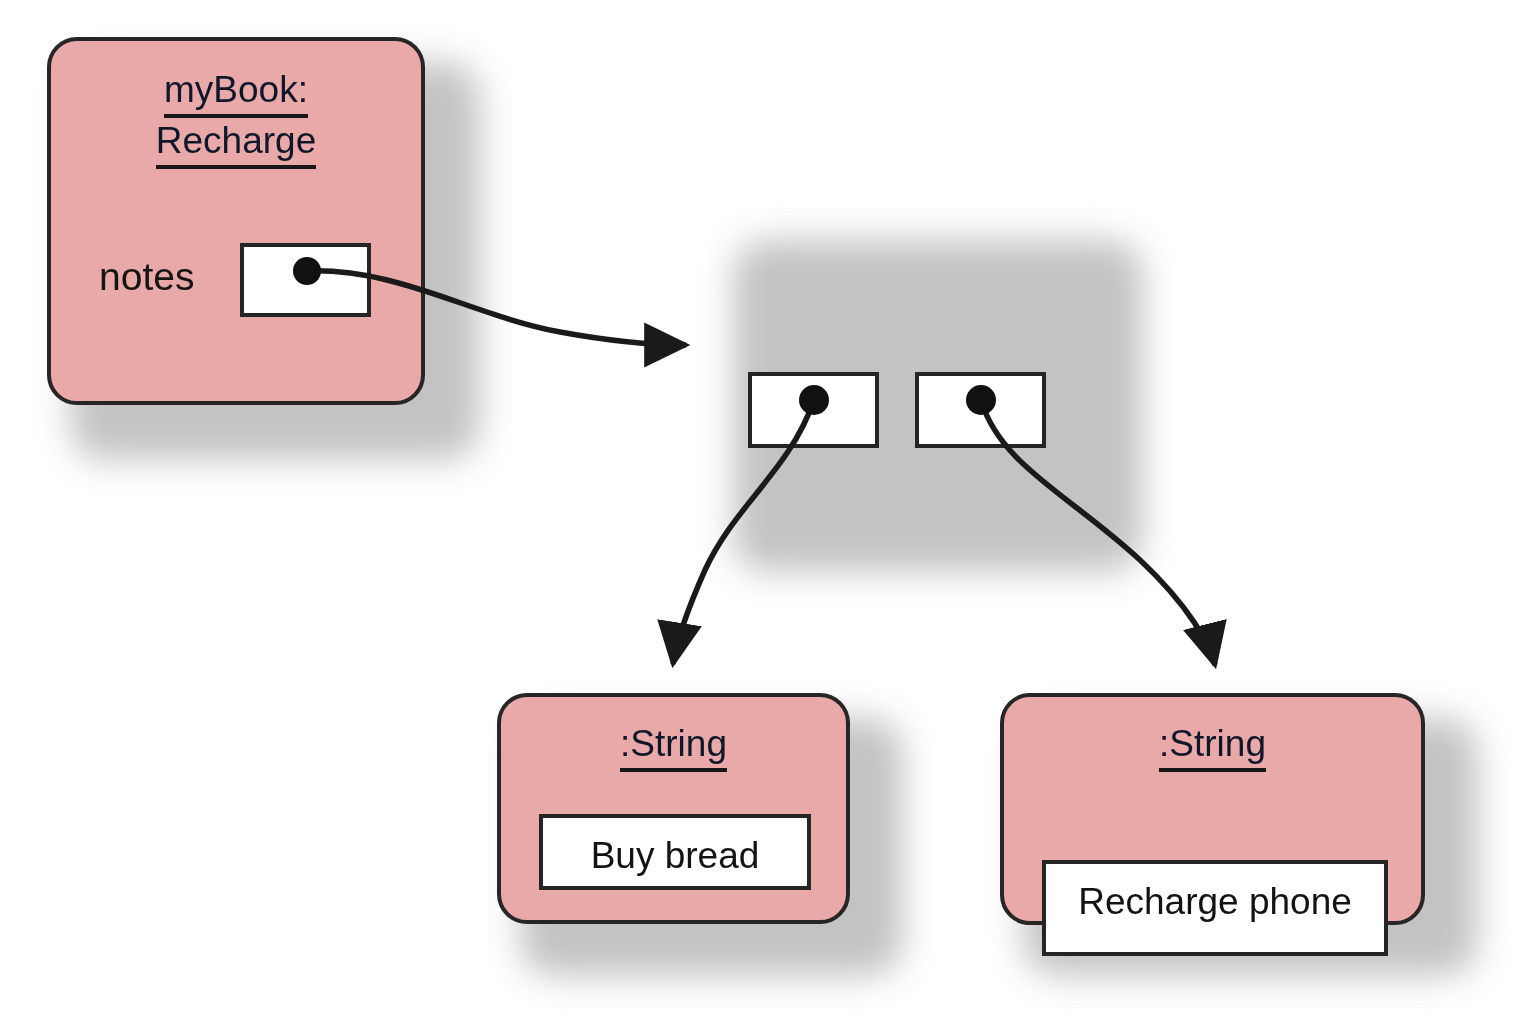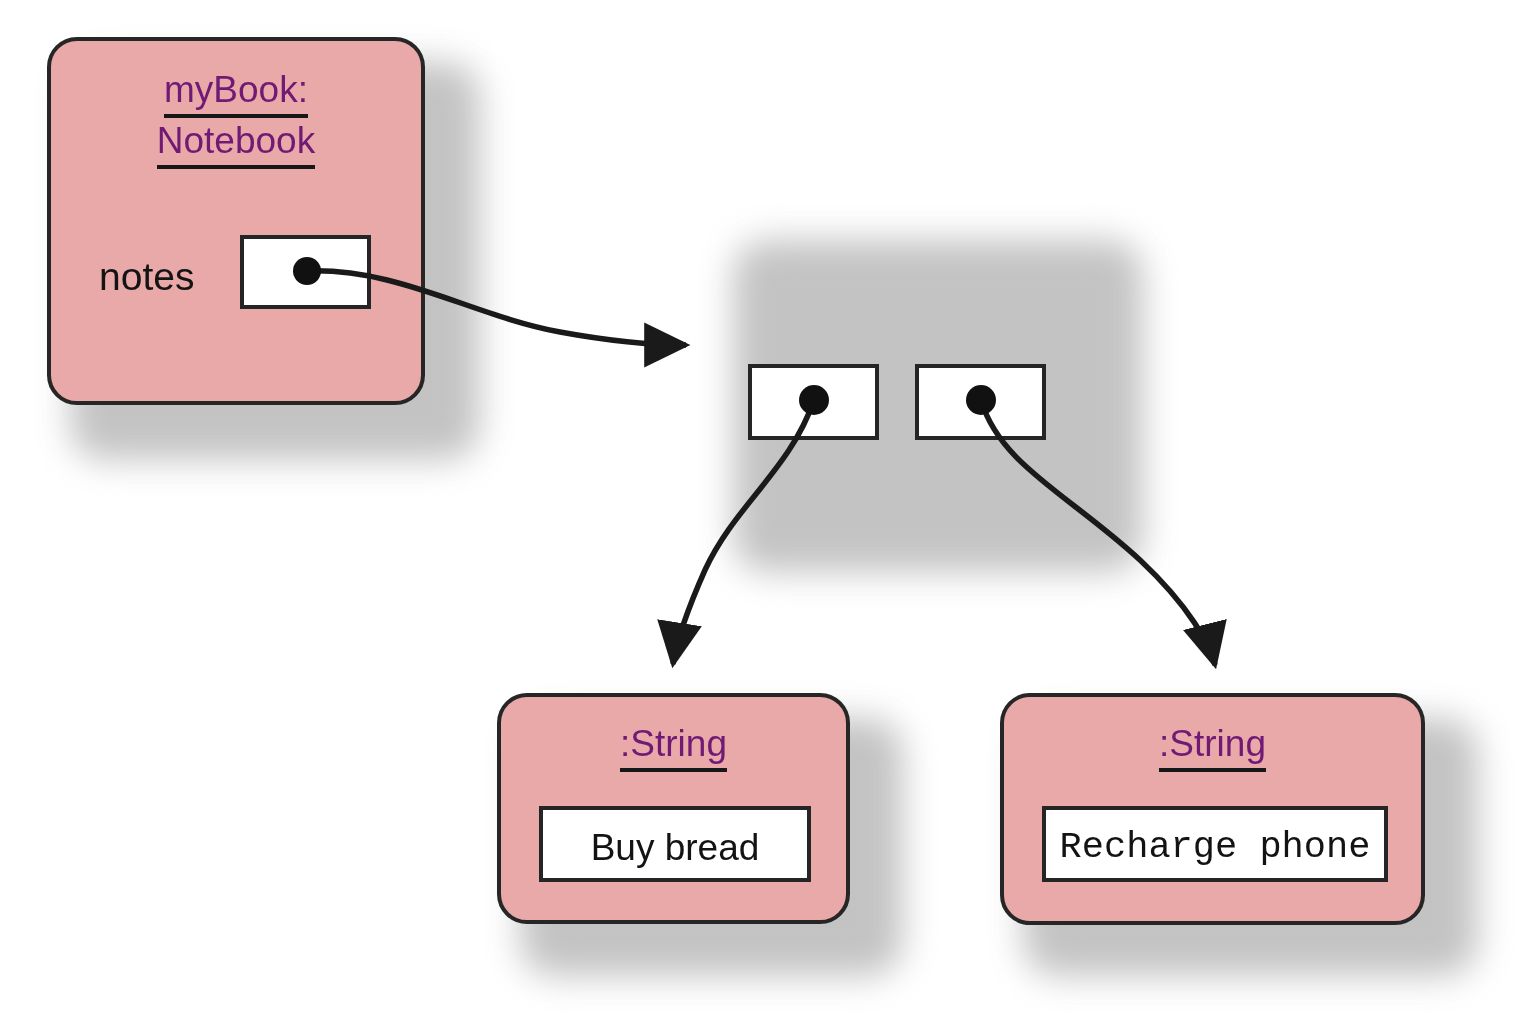"myBook:" .obj-title { color: #701a75 -> #0f172a }
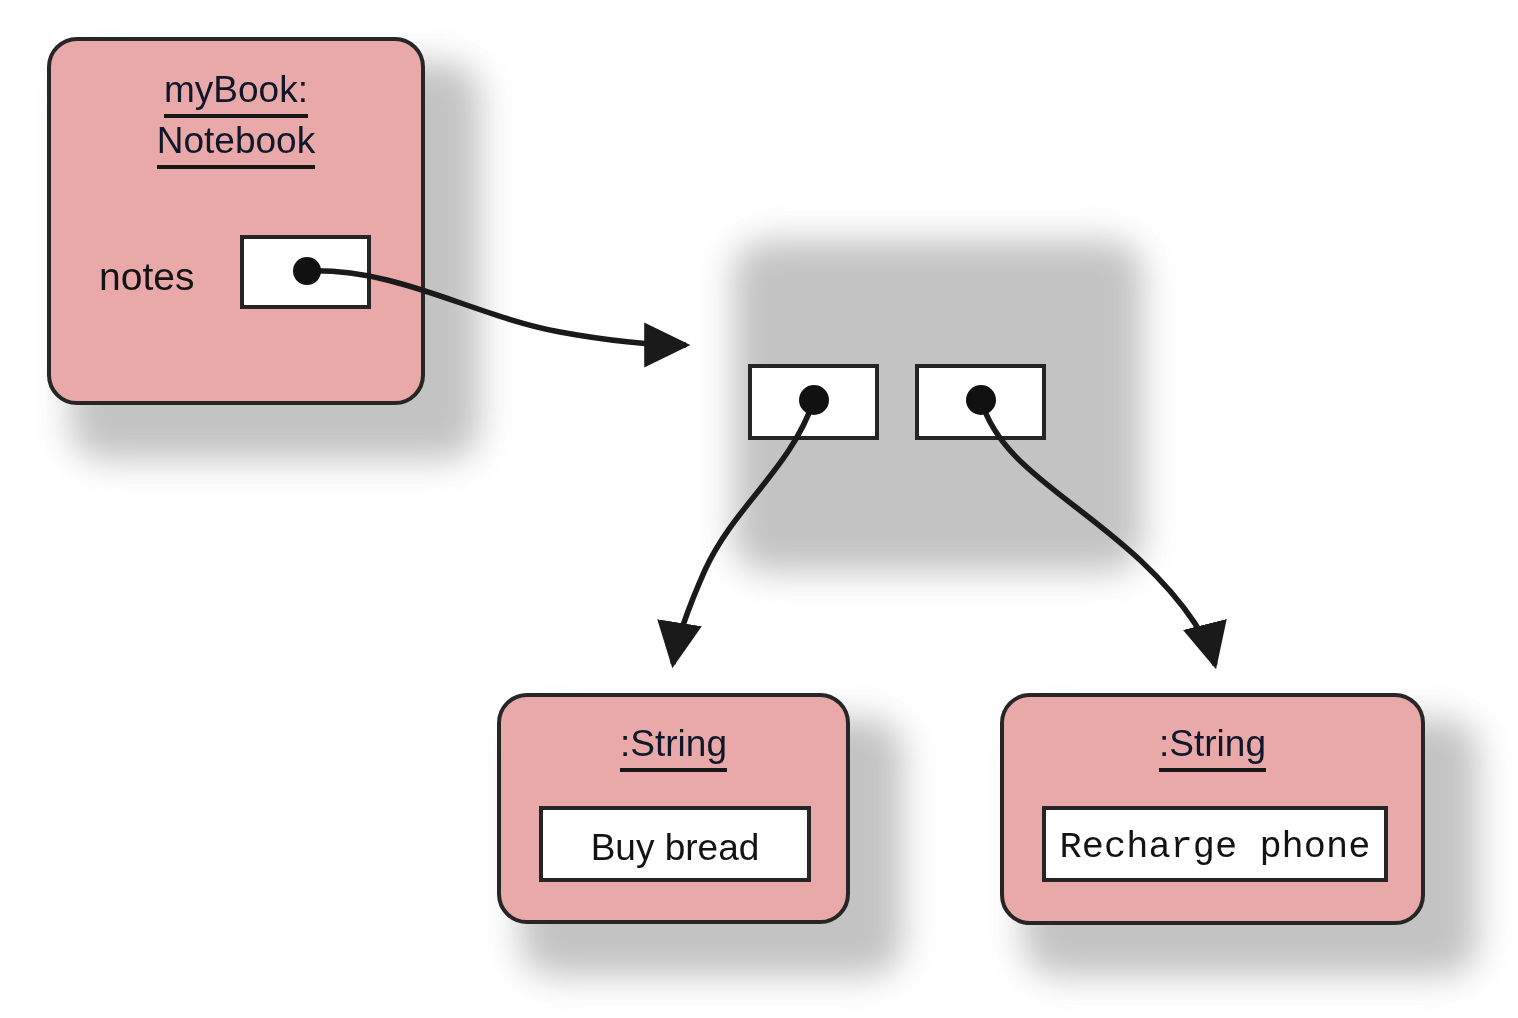"Notebook" span.t-line { text: Notebook -> Recharge }
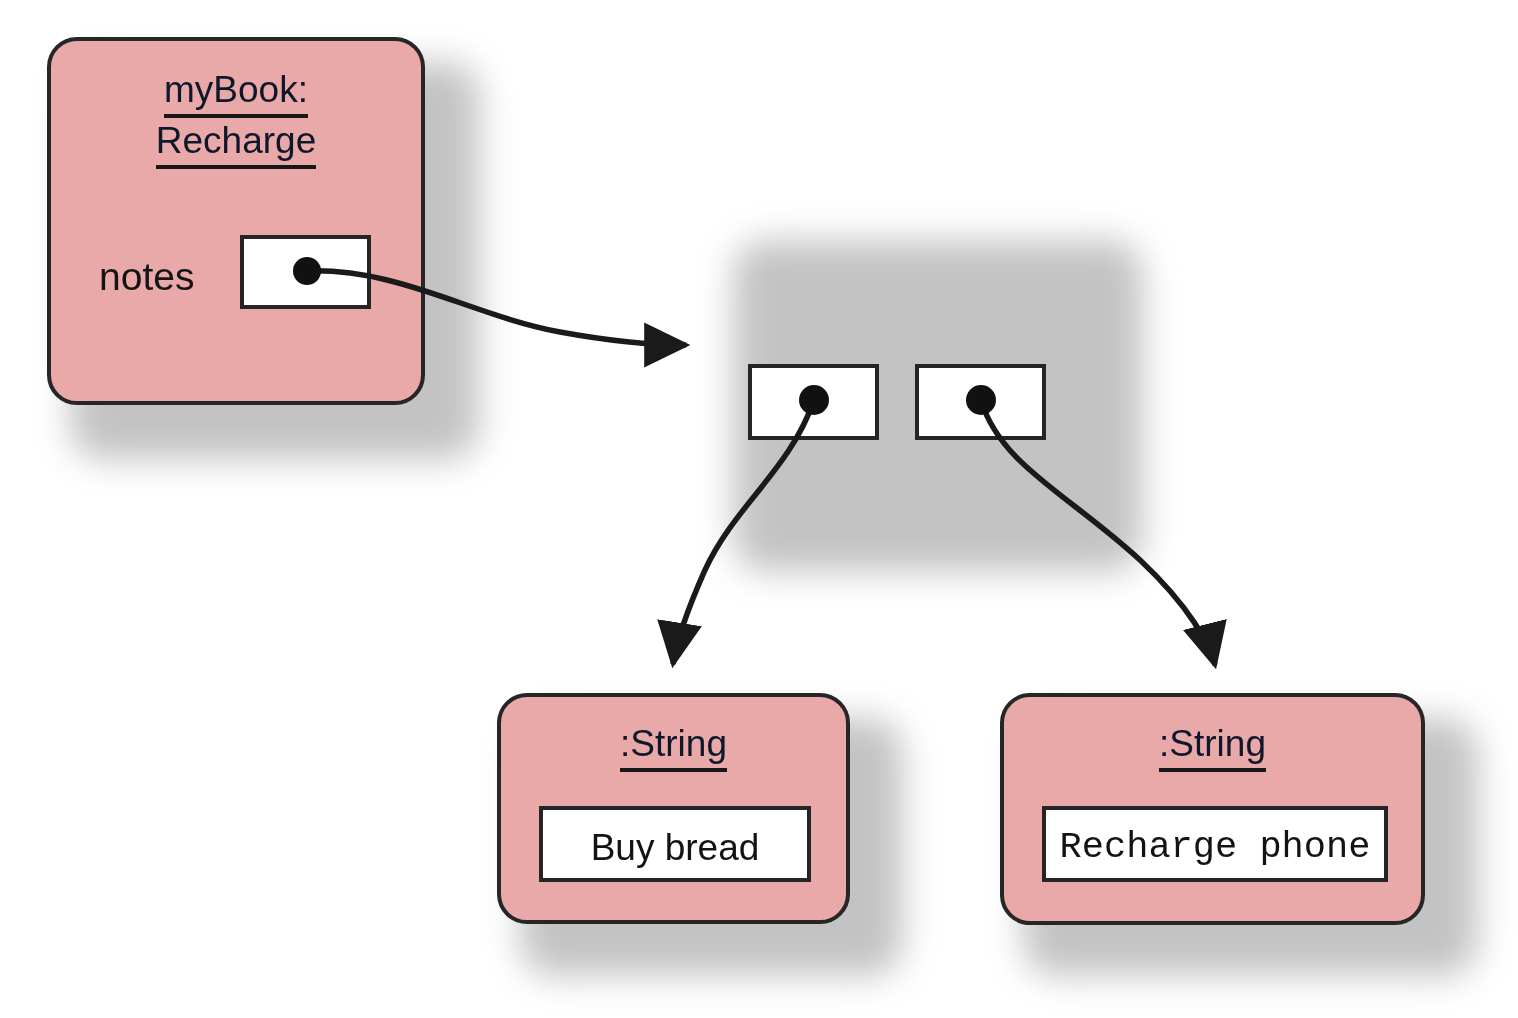"Buy bread" .cell { margin-top: none -> 8px }
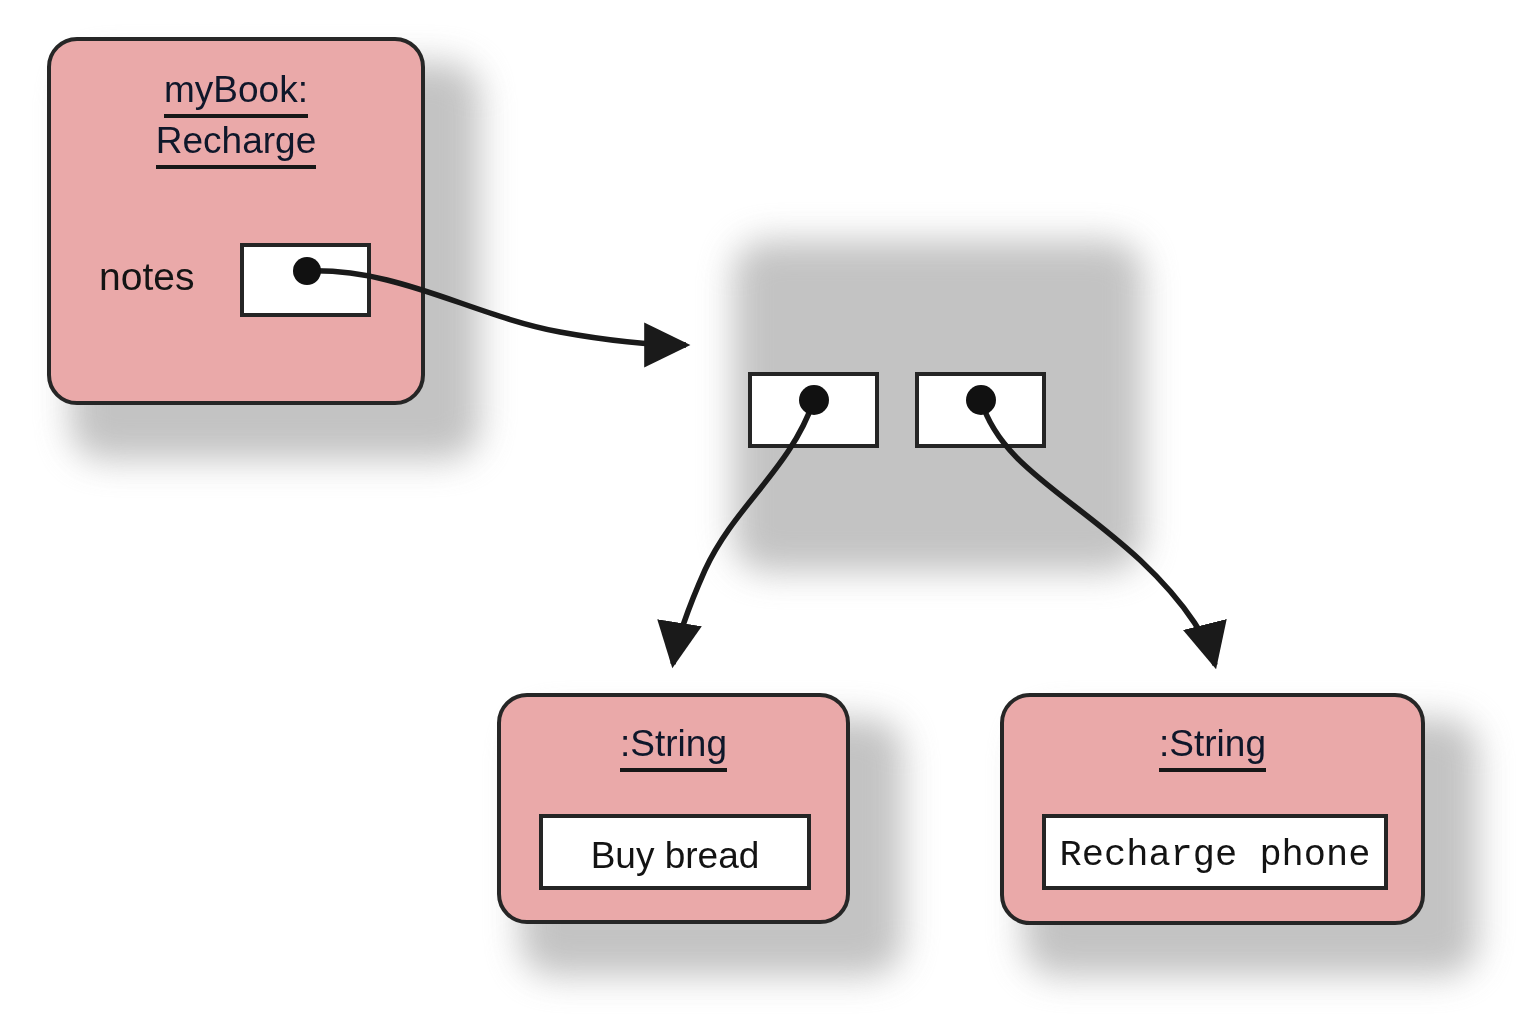"Recharge phone" div.cell { font-family: Liberation Mono, monospace -> none; height: 76px -> 96px; top: 806px -> 852px }
